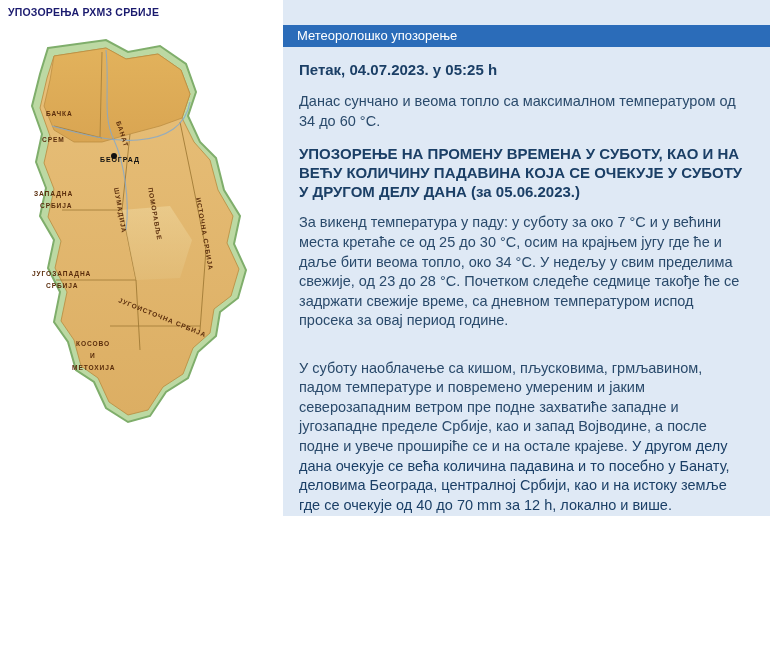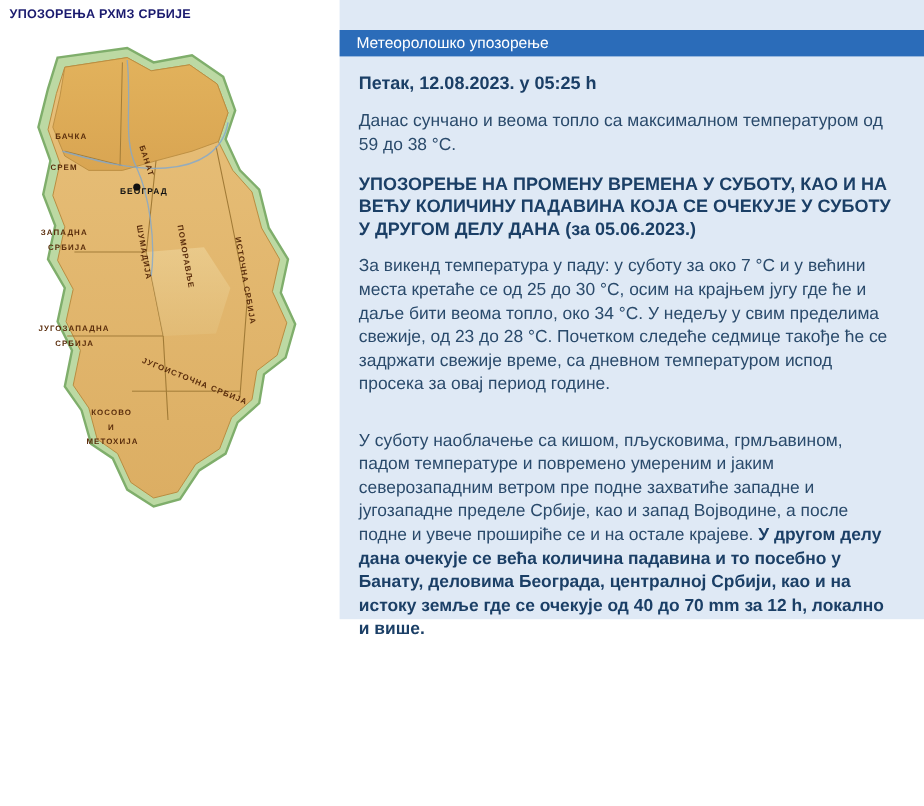"Петак, 12.08.2023. у 05:25 h" div.dateline { text: 12.08.2023 -> 04.07.2023 }
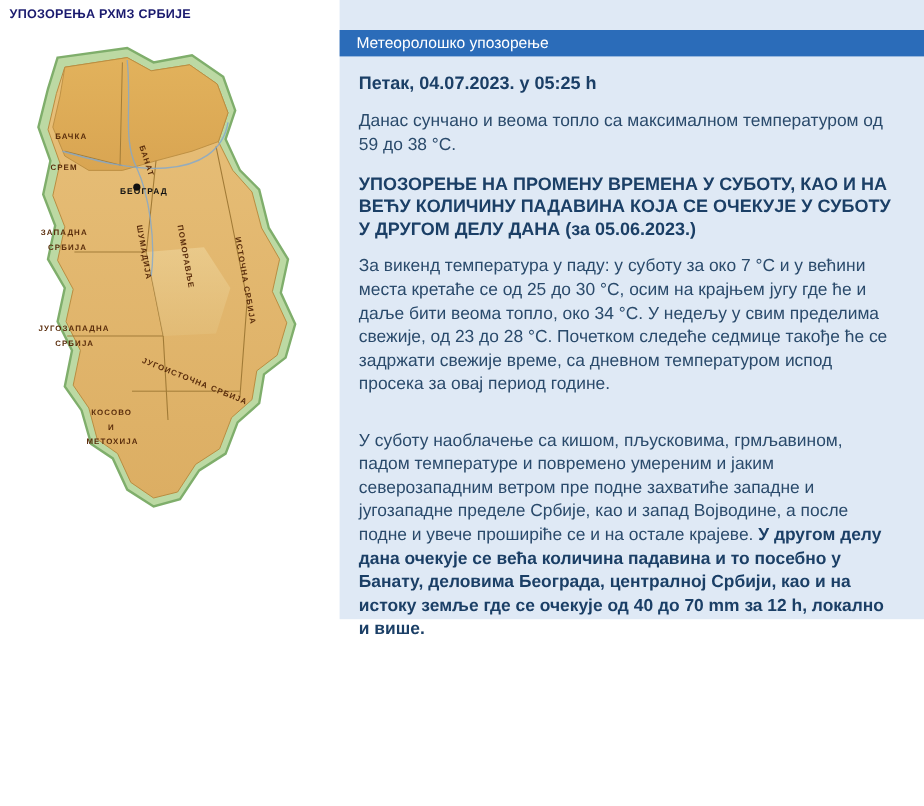"Данас сунчано и веома топло" div.para { text: 59 до 38 -> 34 до 60 }
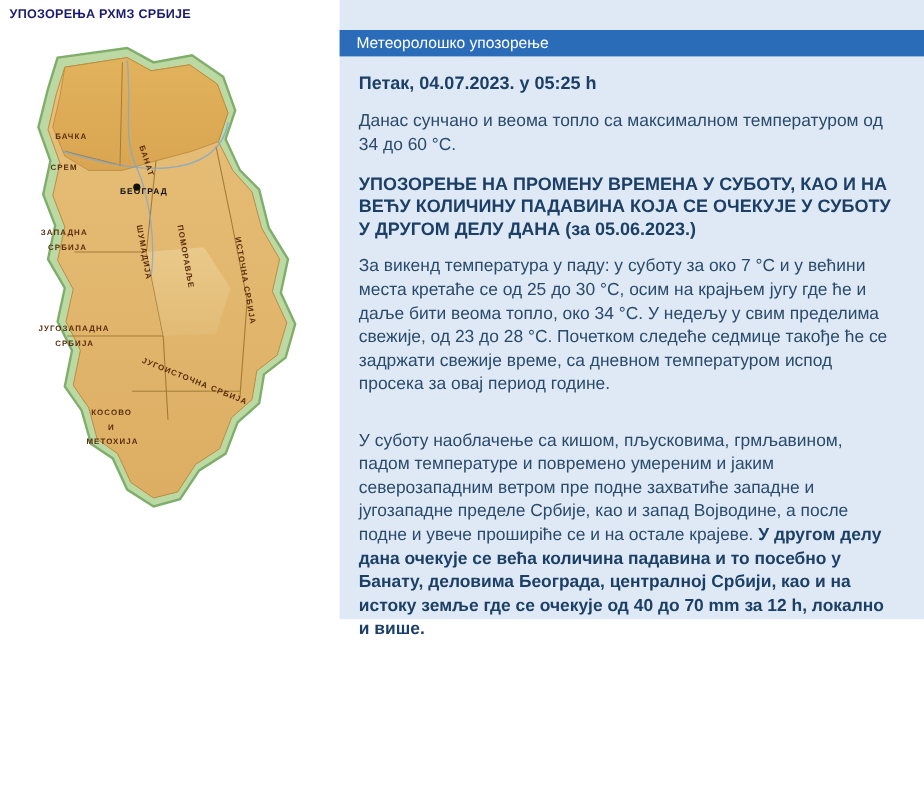"У другом делу дана очекује" .para b { font-weight: bold -> normal }
